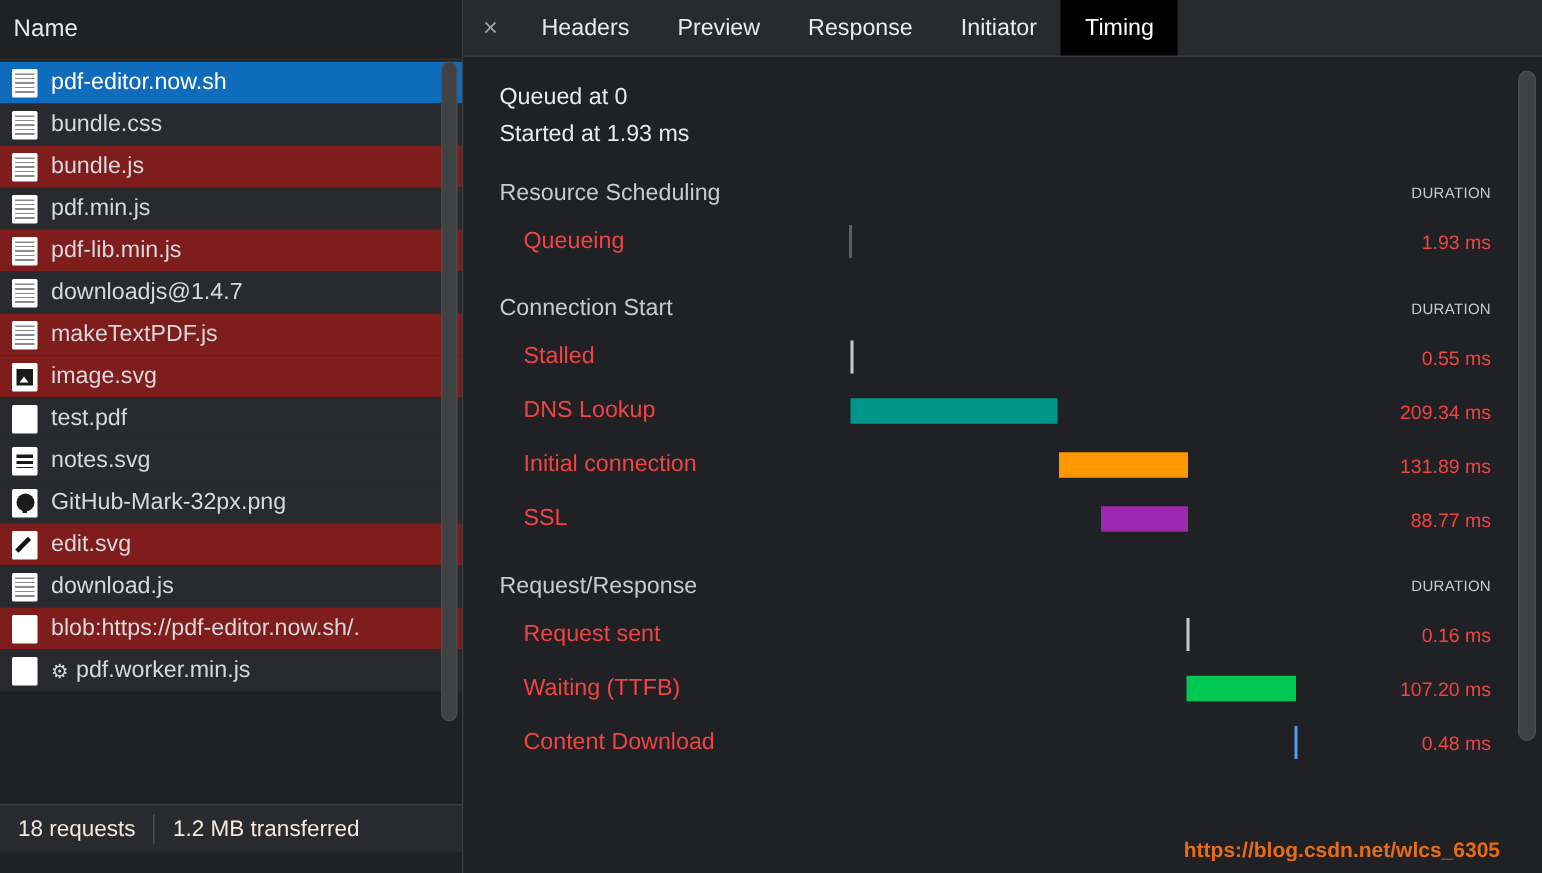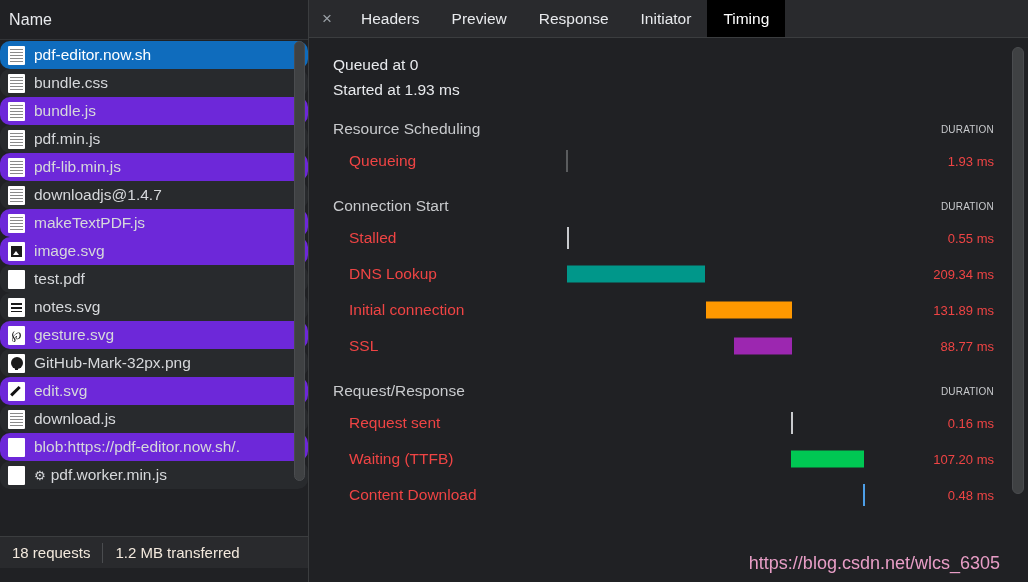"pdf-editor.now.sh" .file-row { border-radius: 10px -> none }
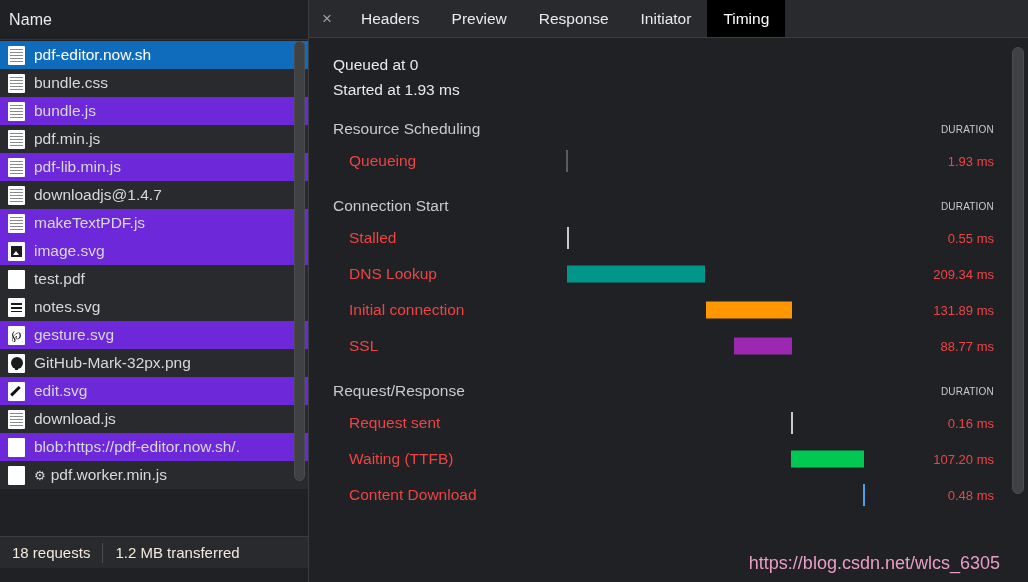"bundle.js" .file-row.odd { background: #6d28d9 -> #7f1d1d }
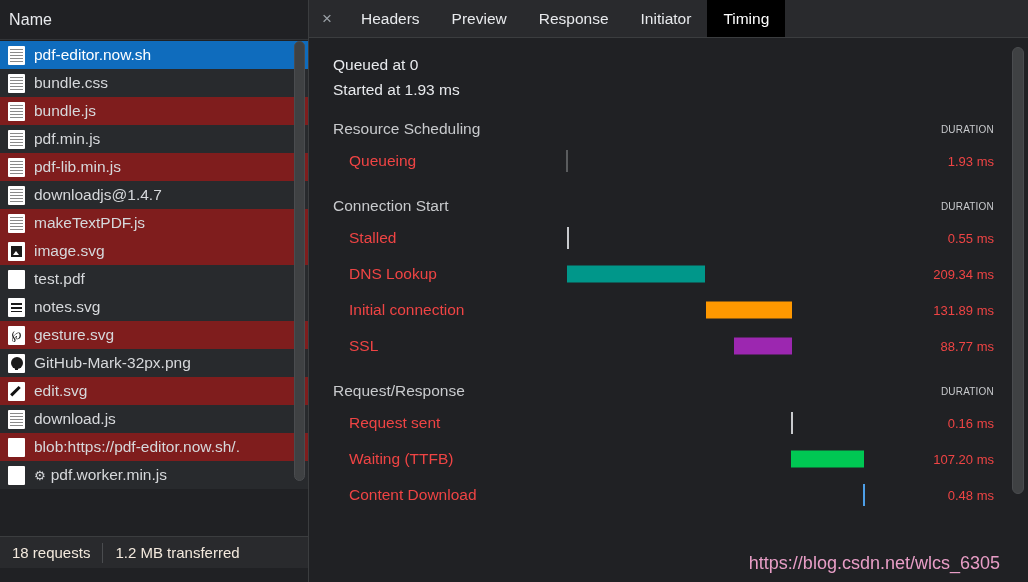"gesture.svg" div.file-row { html: <div> <span></span> <span>gesture.svg</span> </div> -> none }
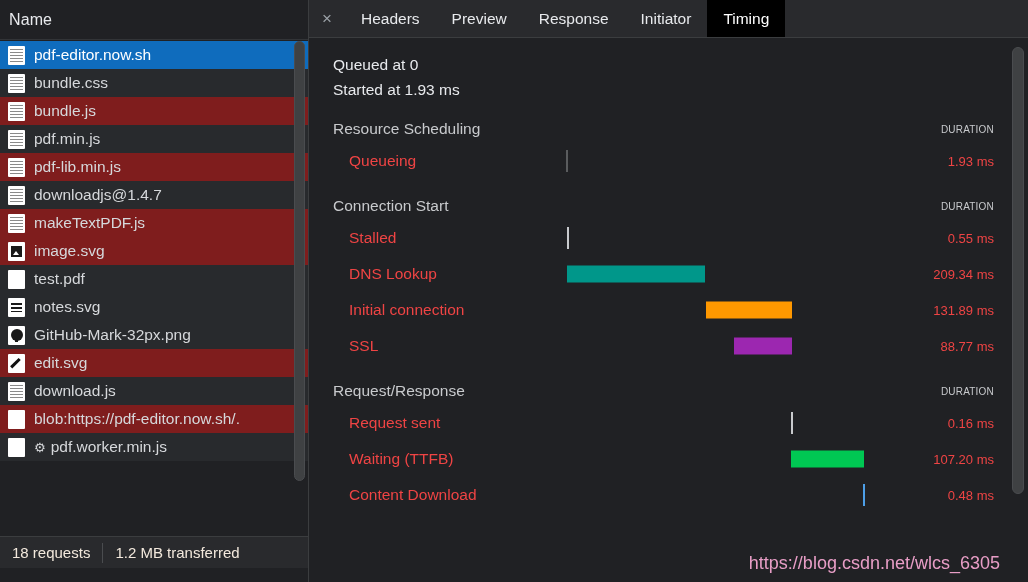"https://blog.csdn.net/wlcs_6305" #watermark { color: #f9a8d4 -> #f97316; font-size: 18px -> 14px; font-weight: none -> bold }
